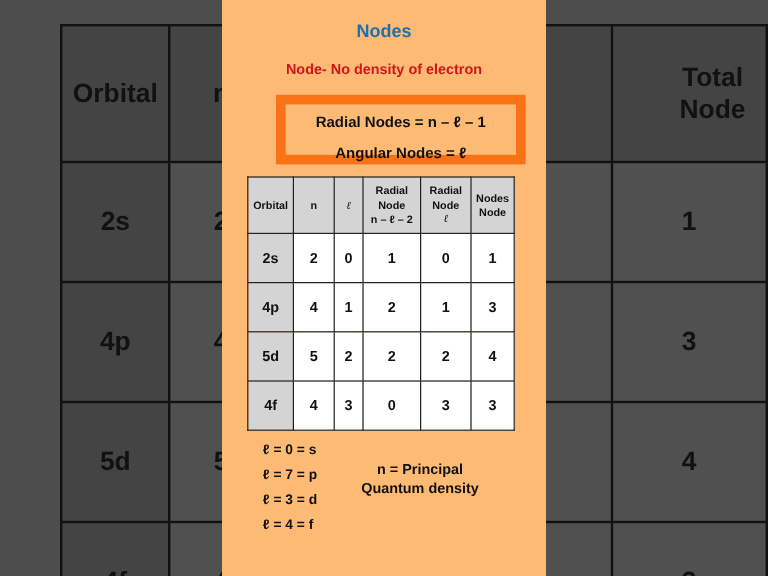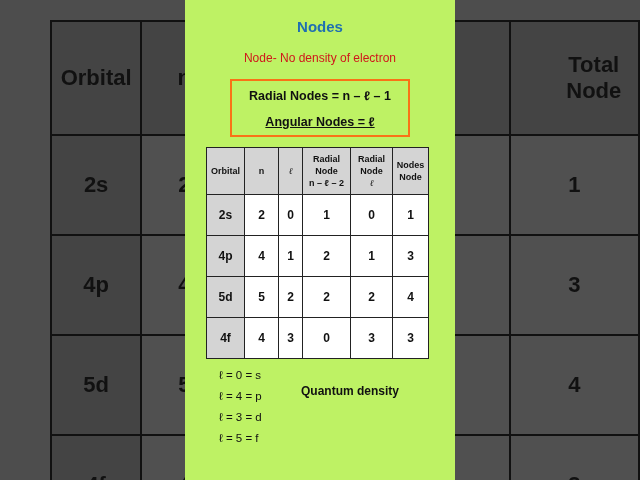"Nodes" .card { background: #bef264 -> #fdba74 }
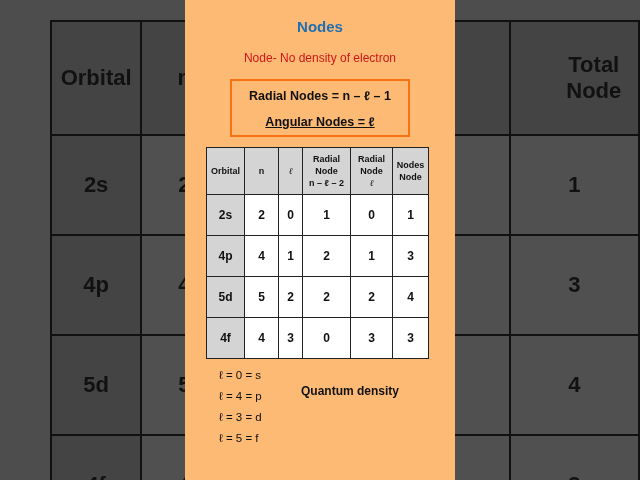"Node- No density of electron" .subtitle { font-weight: normal -> bold }
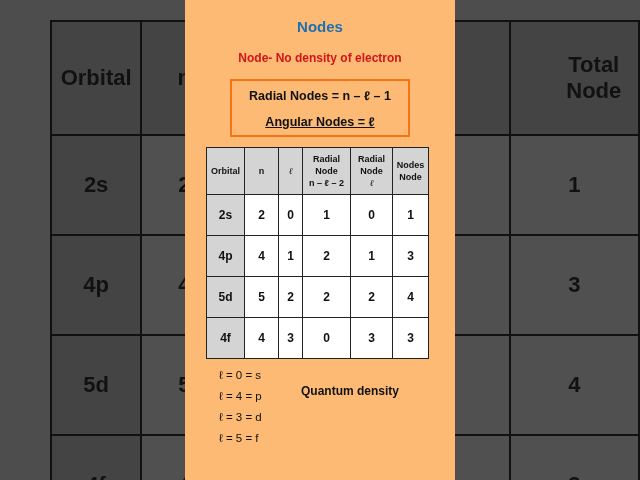"Radial Nodes = n –" .formula-box { border: 2px solid #f97316 -> 8px solid #f97316; width: 180px -> 208px }
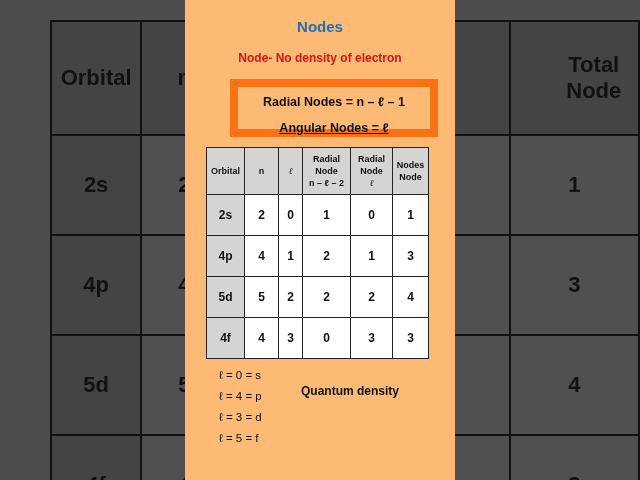"Angular Nodes = ℓ" .formula-box .line2 { text-decoration: underline -> none }
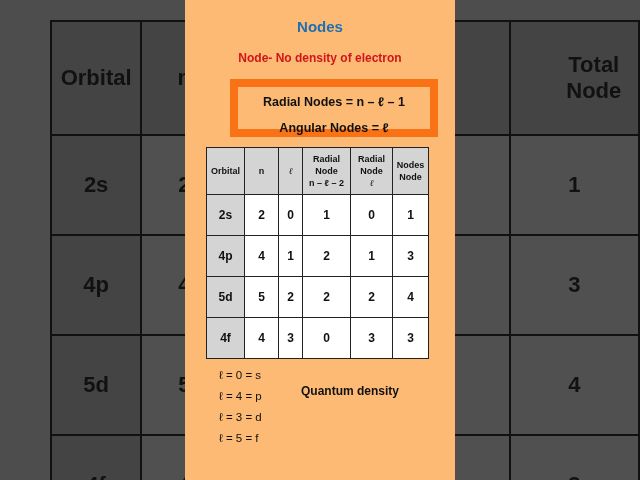"ℓ = 0 = s" .legend { font-weight: normal -> bold }
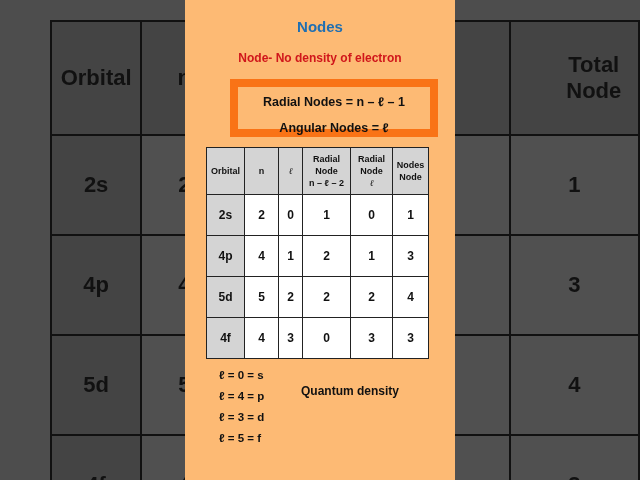"ℓ = 4 = p" div { text: 4 -> 7 }
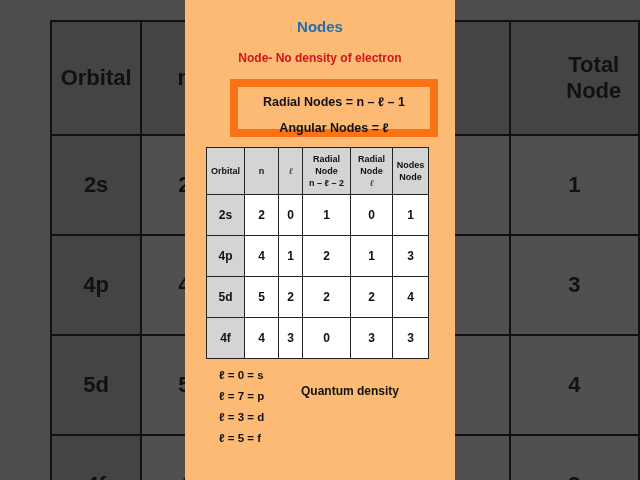"n = Principal" div { html: none -> <div>n = Principal</div> }
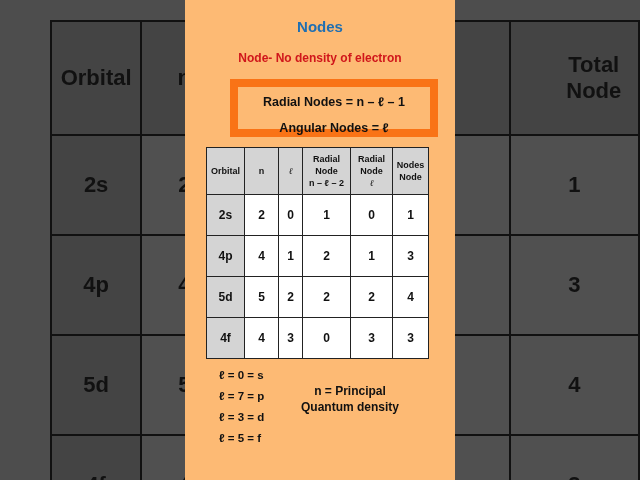"ℓ = 5 = f" div { text: 5 -> 4 }
